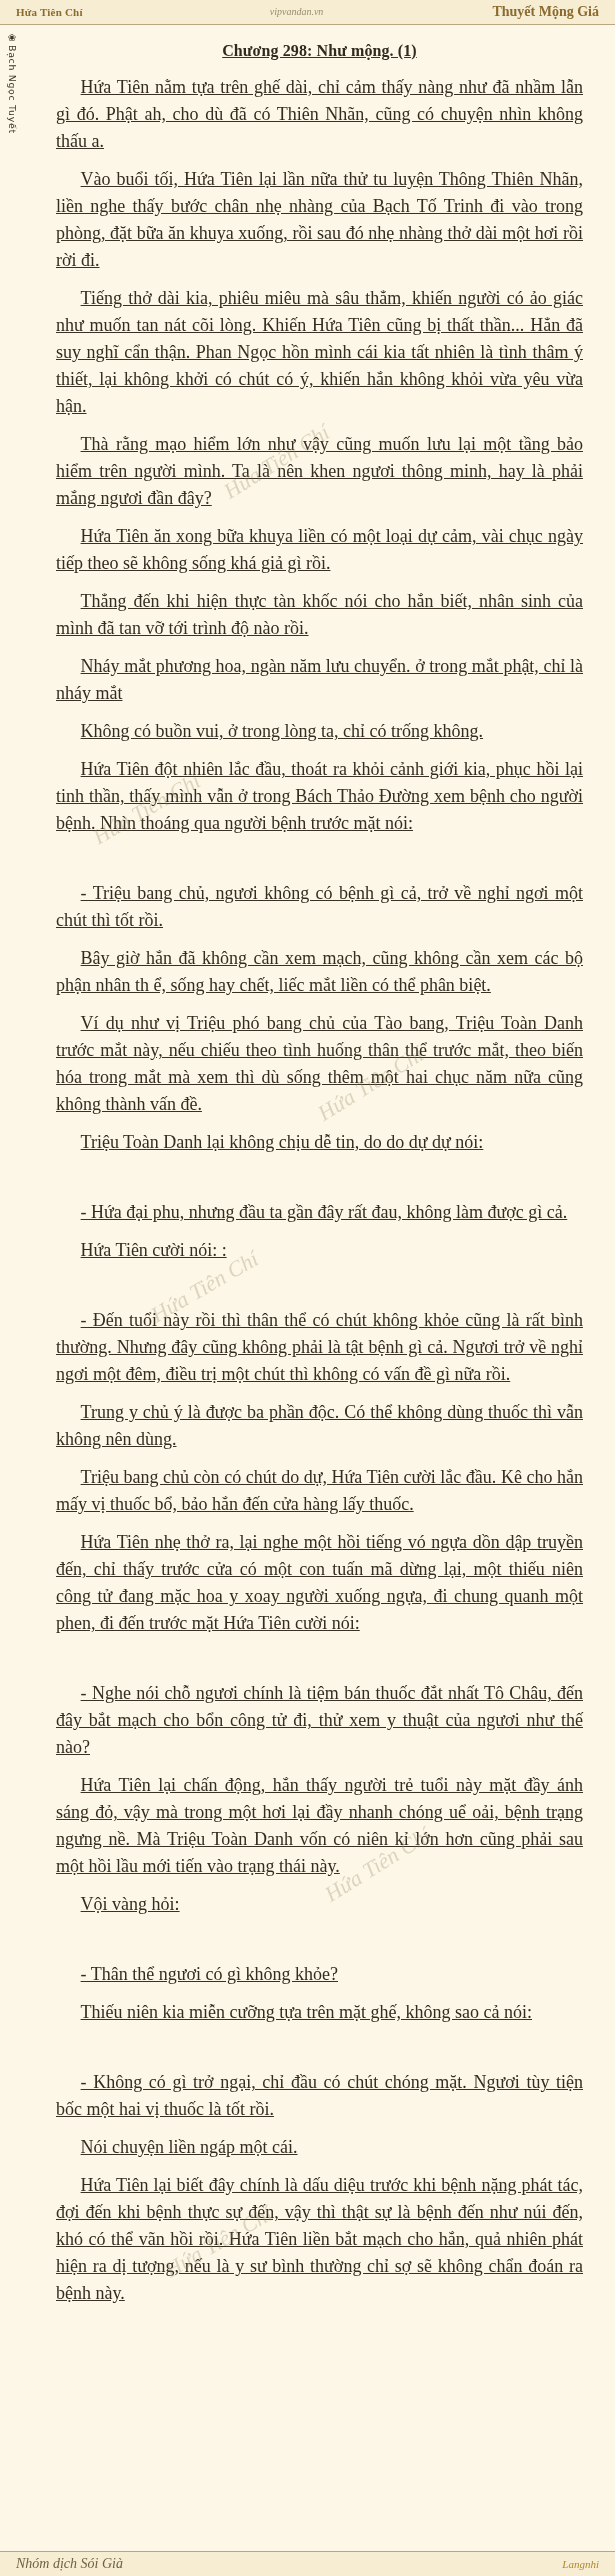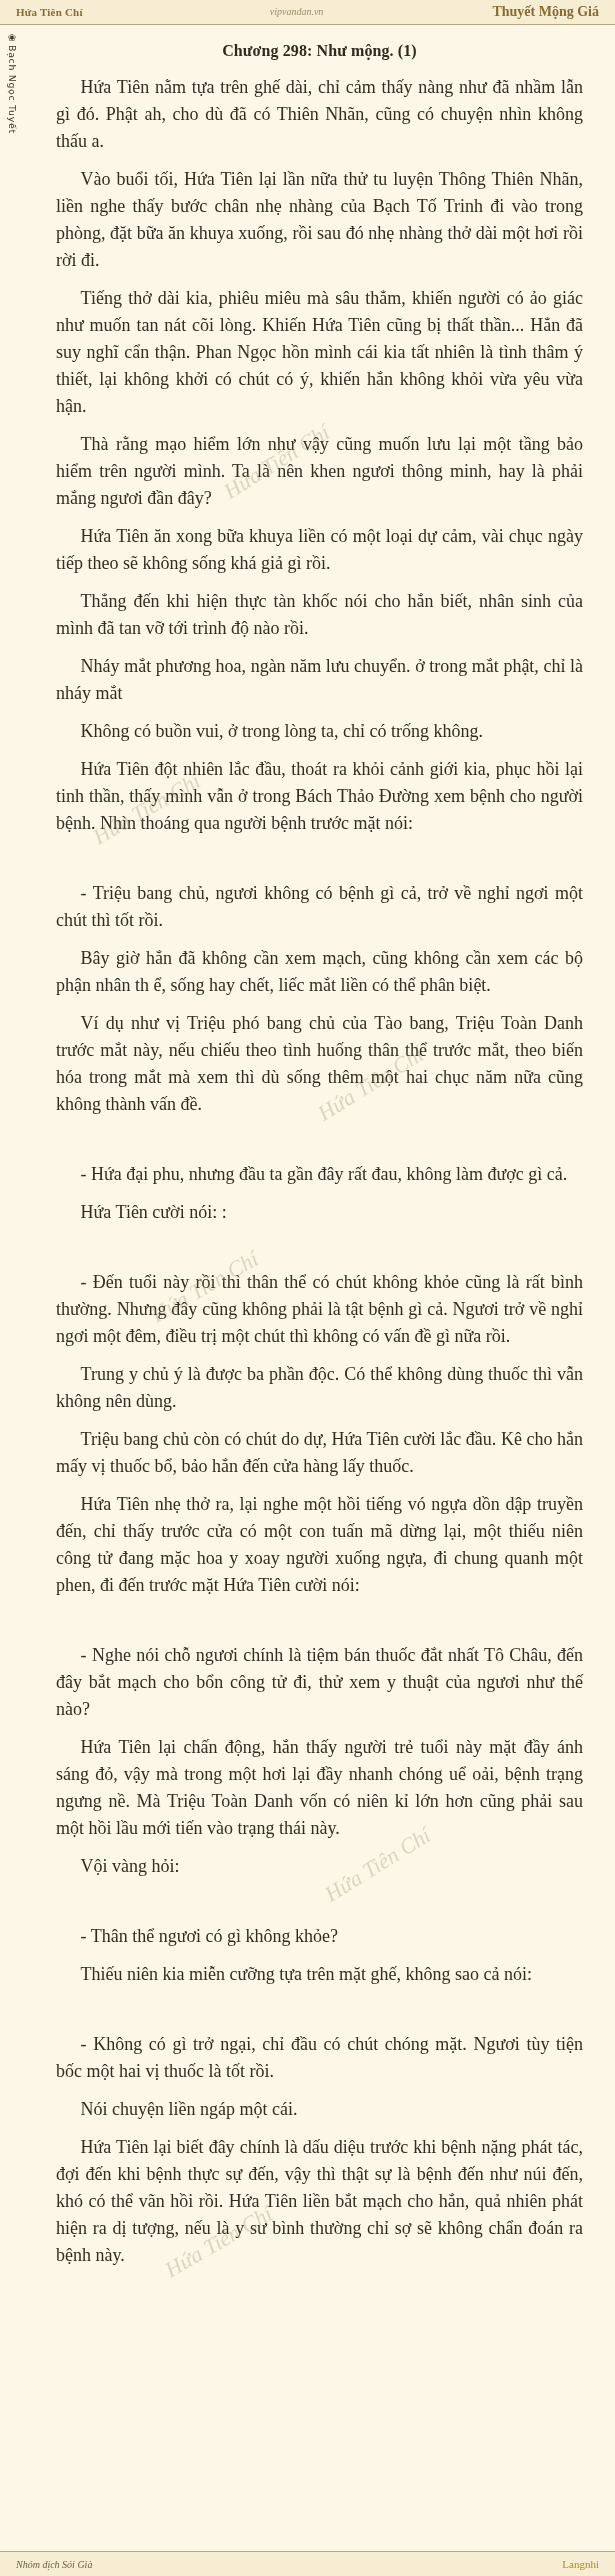"Chương 298: Như mộng. (1)" .content { text-decoration: none -> underline }
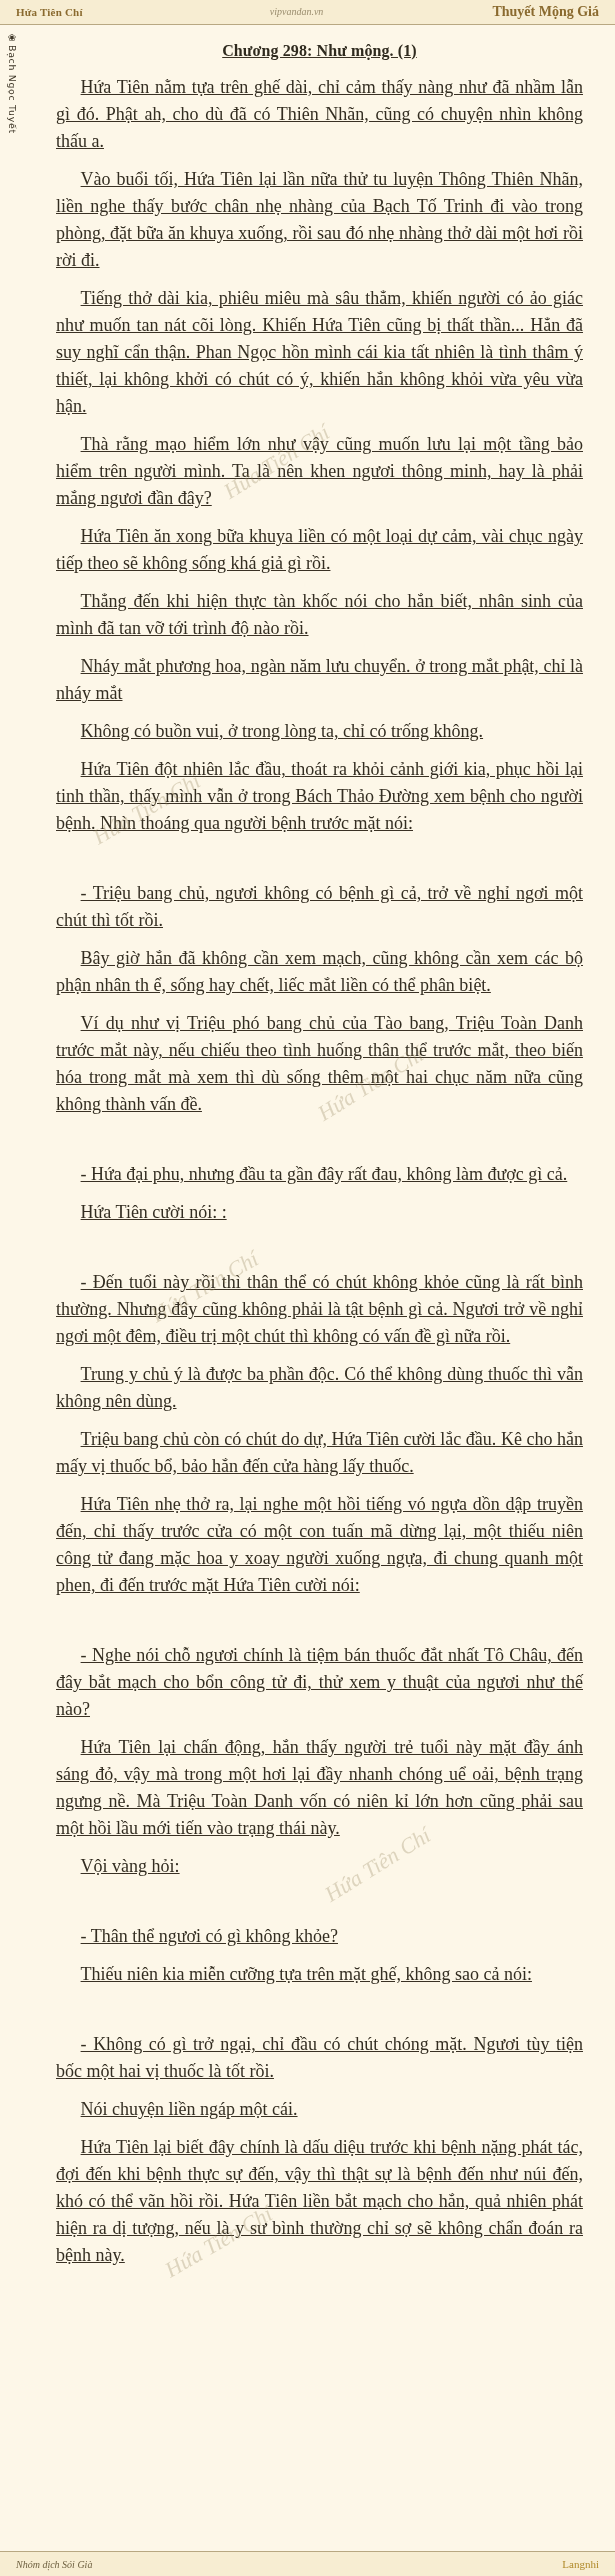"Triệu Toàn Danh lại không" p.para { html: none -> <p>Triệu Toàn Danh lại không chịu dễ tin, do do dự dự nói:</p> }
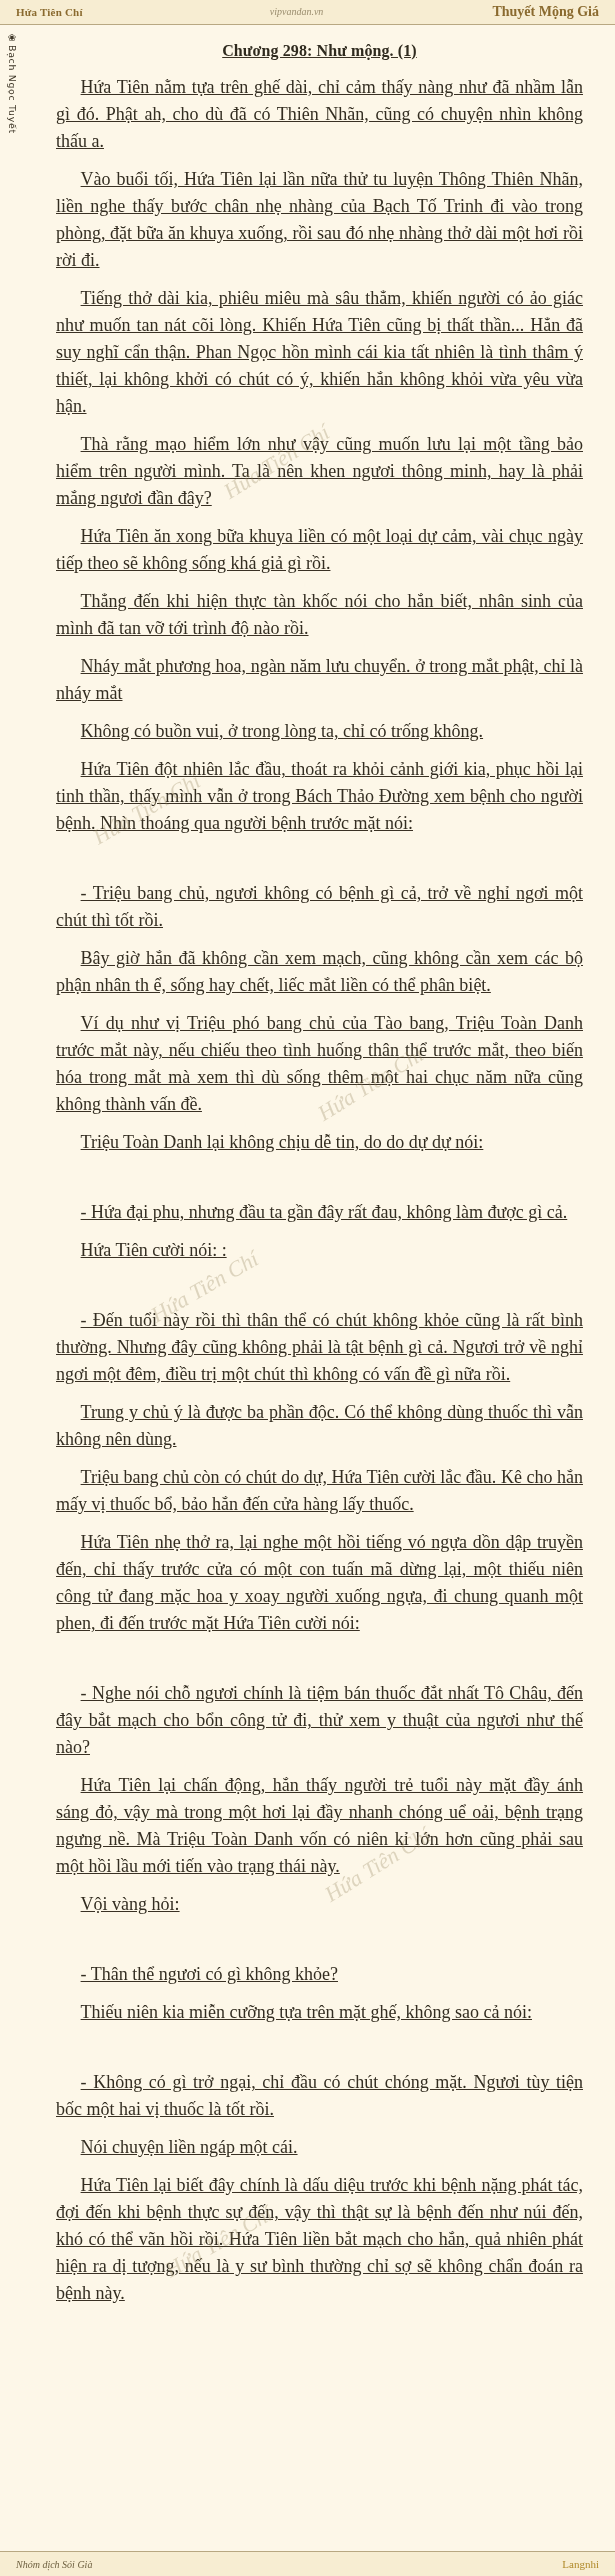"Nhóm dịch Sói Già" .footer .f-left { font-size: 10px -> 14px }
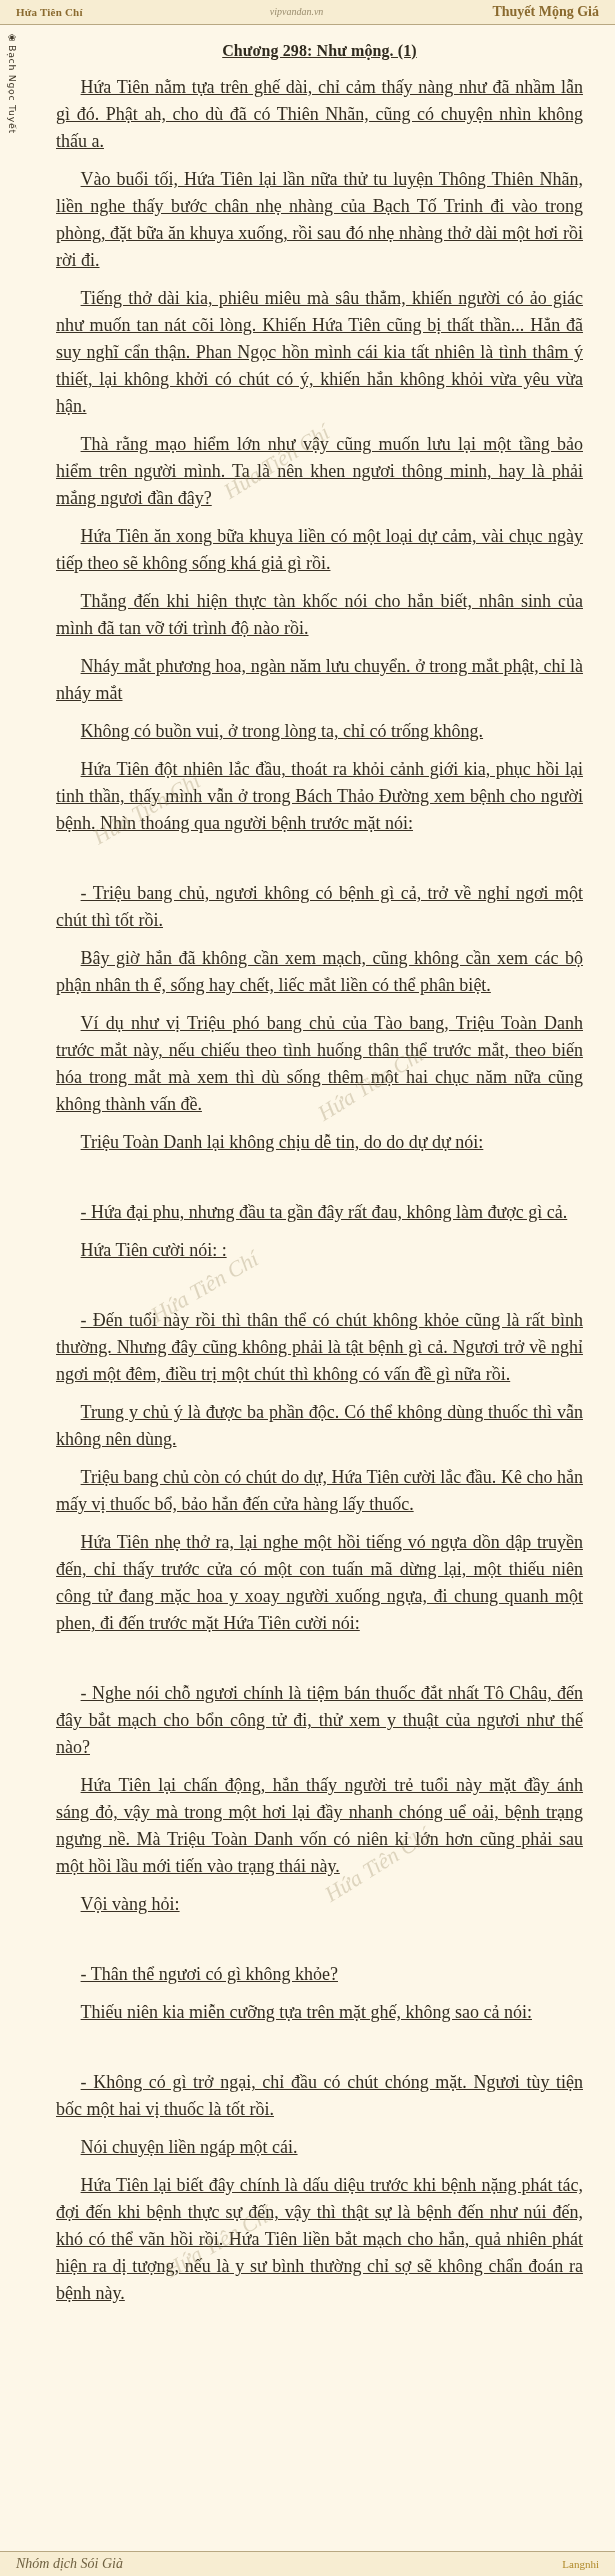"Langnhi" .footer .f-right { font-style: none -> italic }
